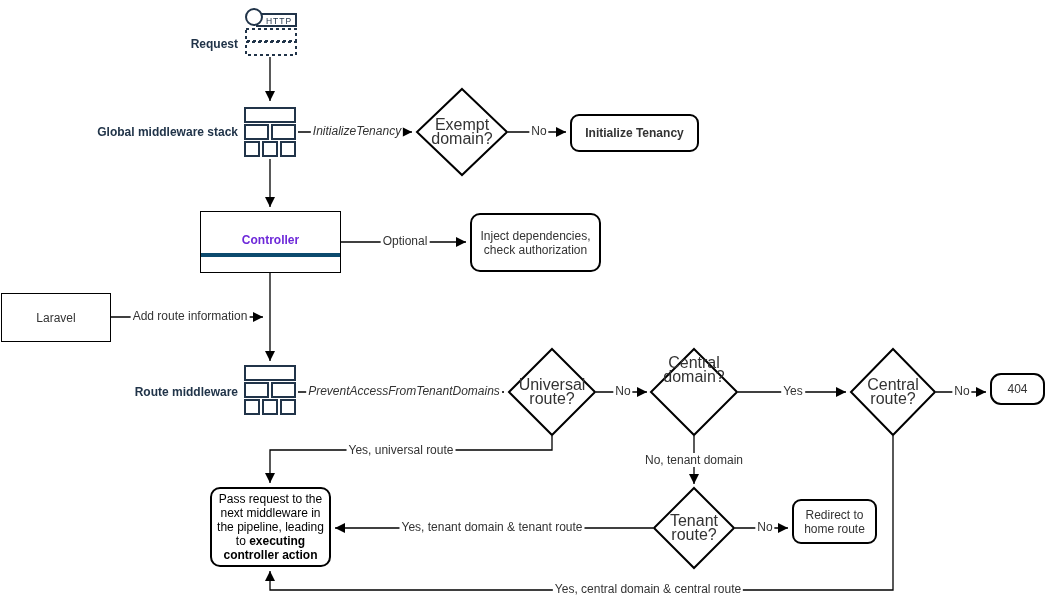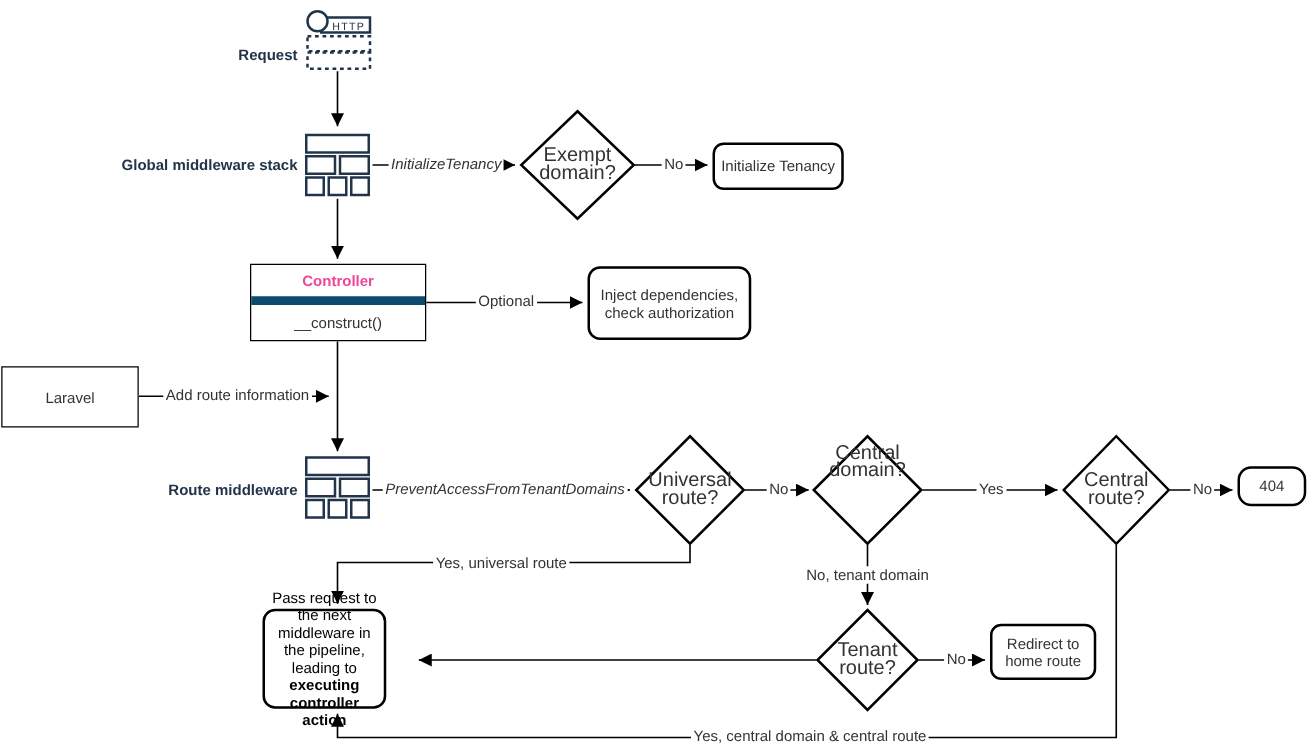"Initialize Tenancy" div.node { font-weight: none -> bold; width: 105px -> 129px }
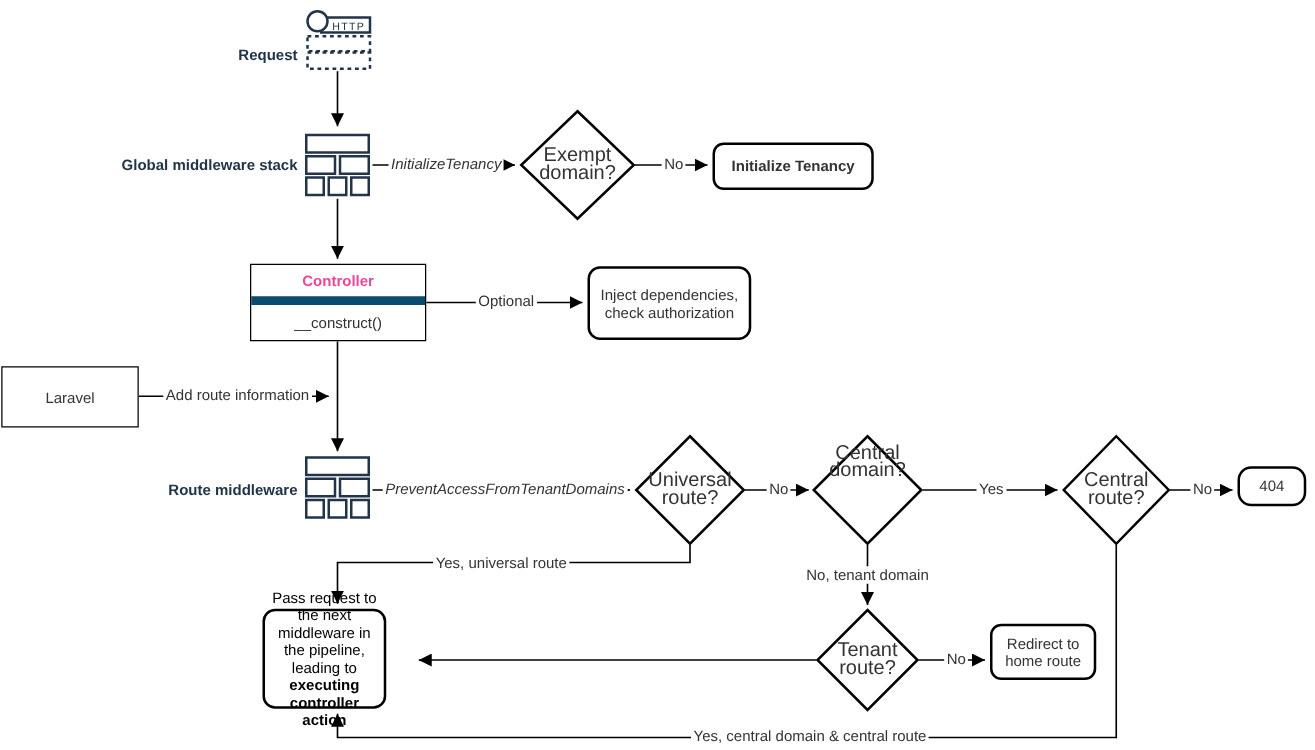"Controller" .uml-head { border-bottom: 7px solid #0c4a6e -> 4px solid #0c4a6e; color: #ec4899 -> #6d28d9 }
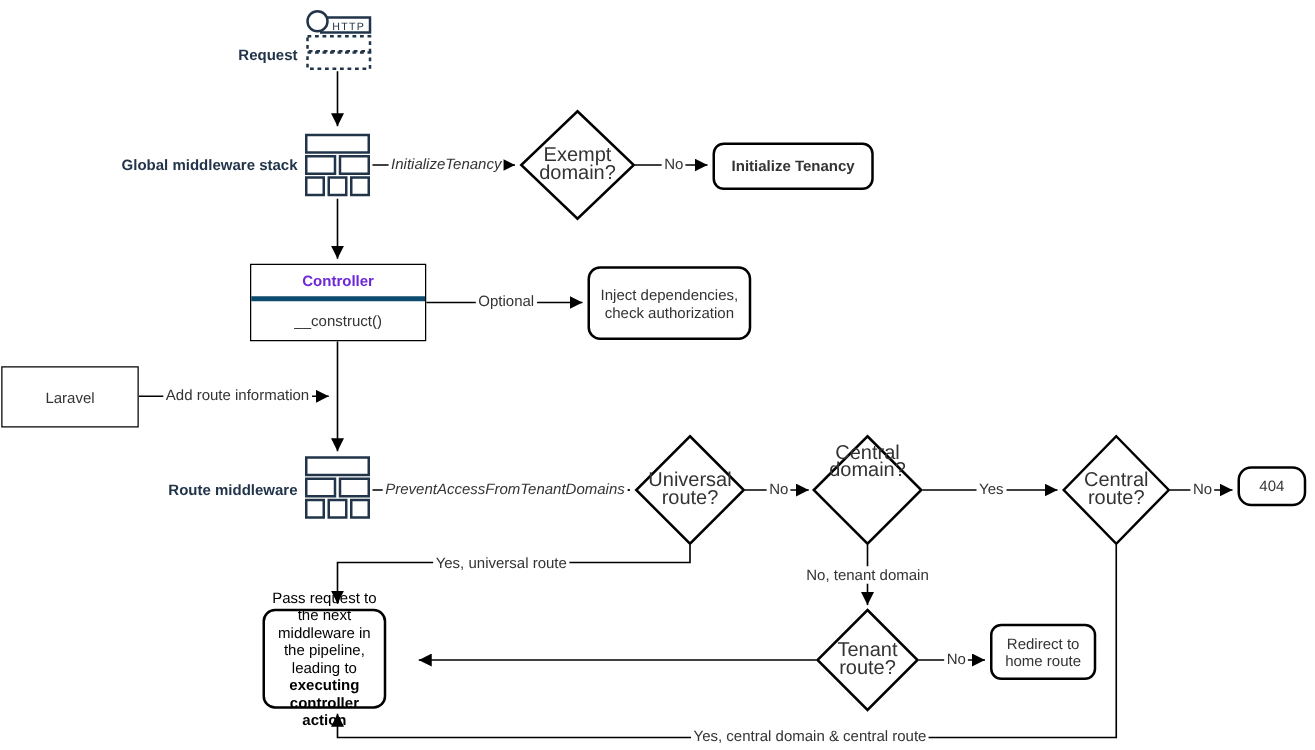"__construct()" div.uml-body { html: <div>__construct()</div> -> none }
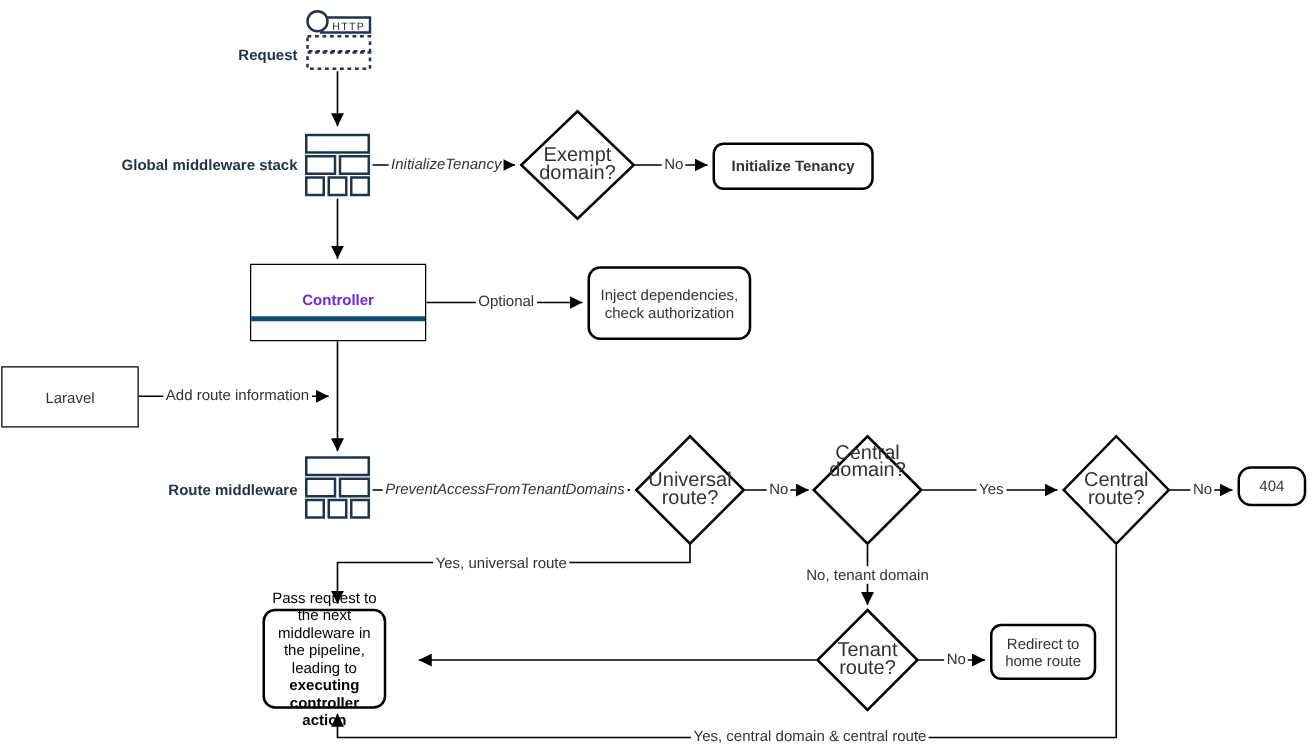"Pass request to the next" div.node { width: 99px -> 121px }
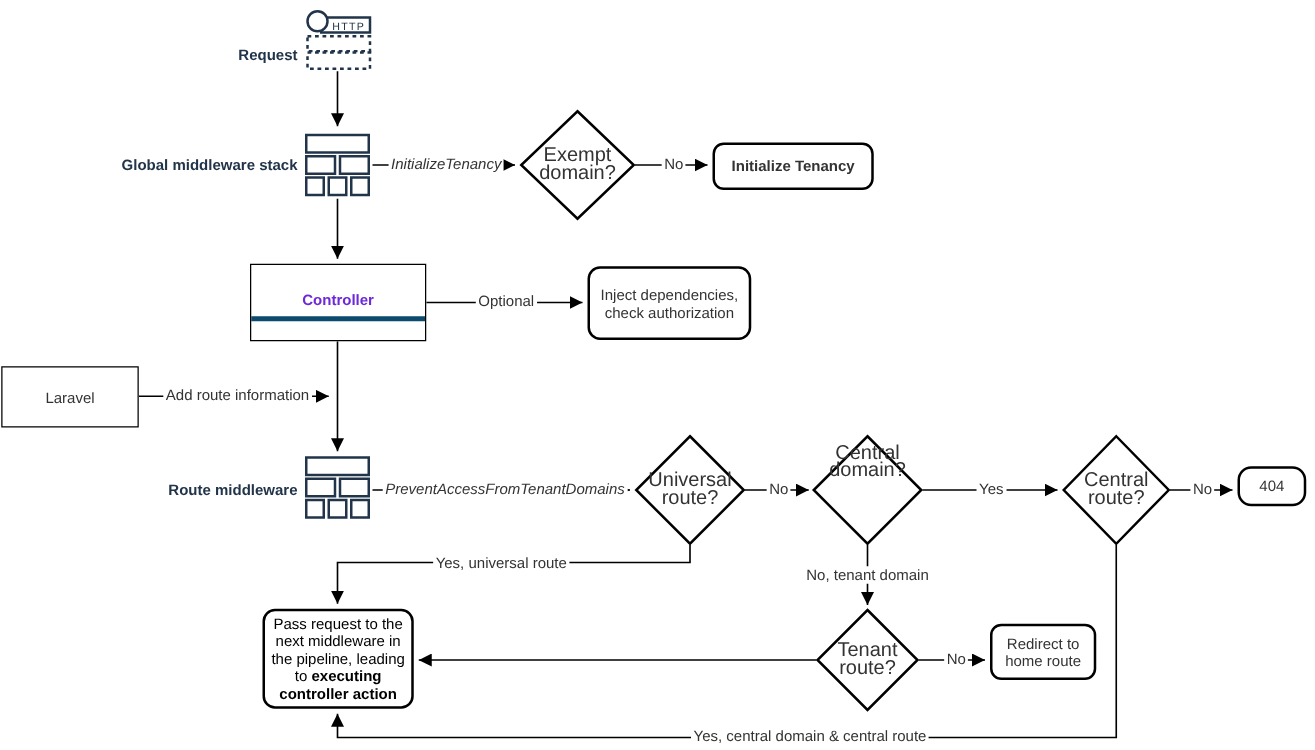"Yes, tenant domain & tenant" div.edge-label { html: none -> <div>Yes, tenant domain &amp; tenant route</div> }
